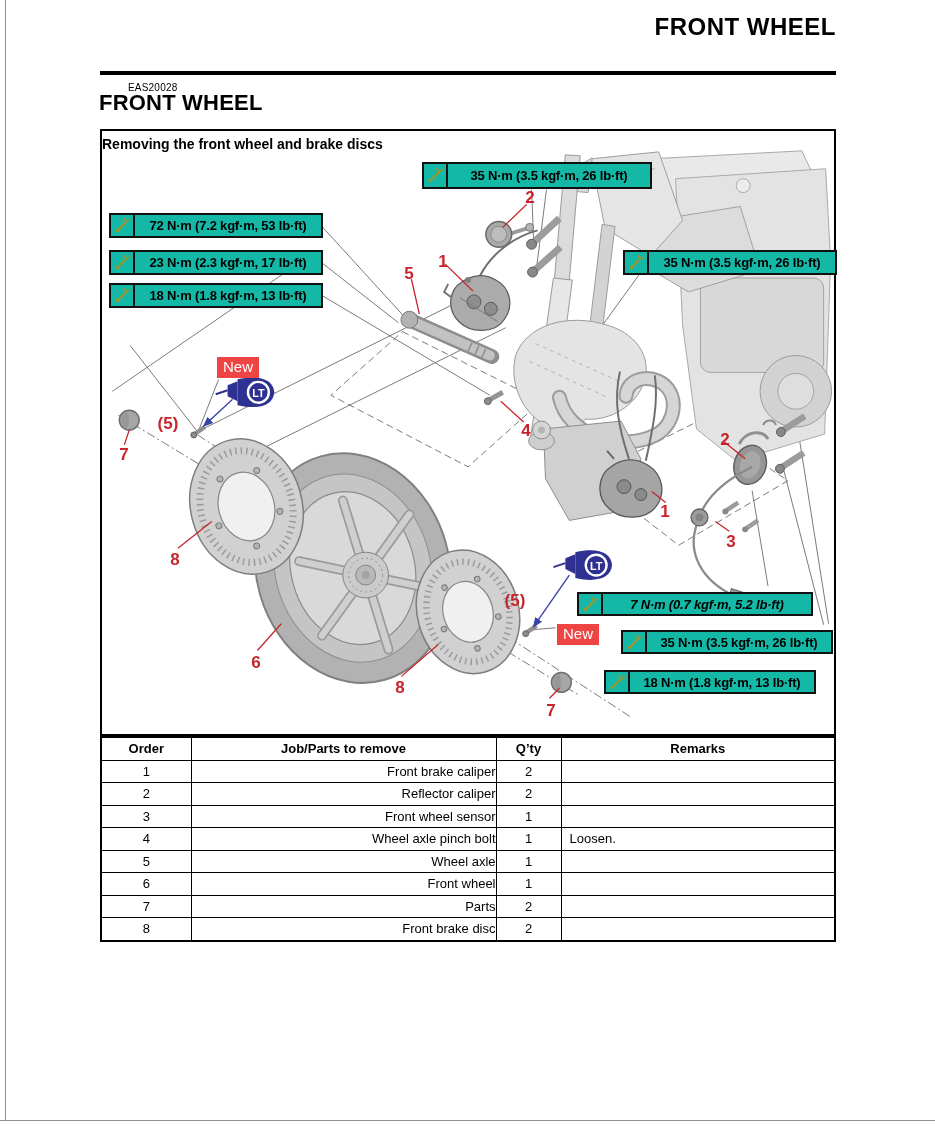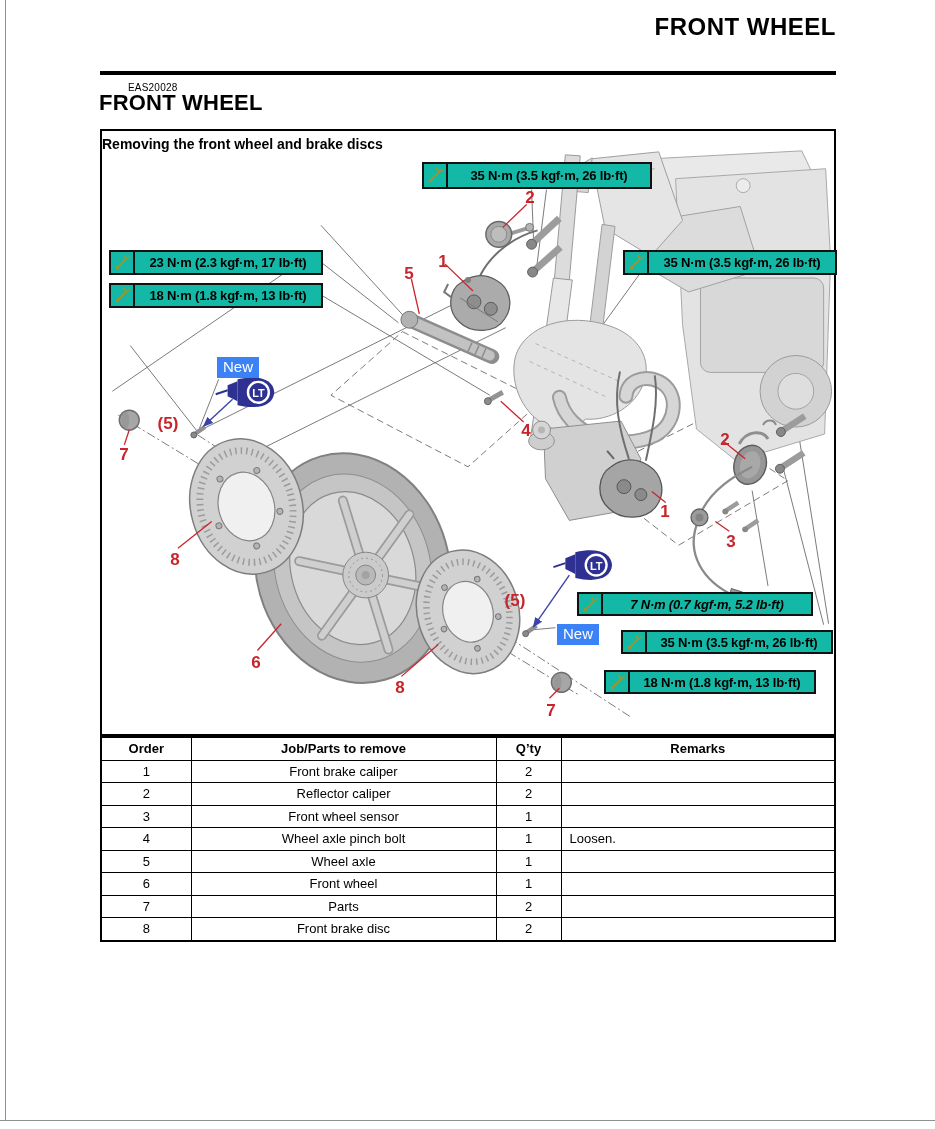"72 N·m (7.2 kgf·m, 53" div.torque { html: none -> <div> <span> <svg> <path></path> <path></path> <circle></circle> </svg> </span> <span>72 N·m (7.2 kgf·m, 53 lb·ft)</span> </div> }
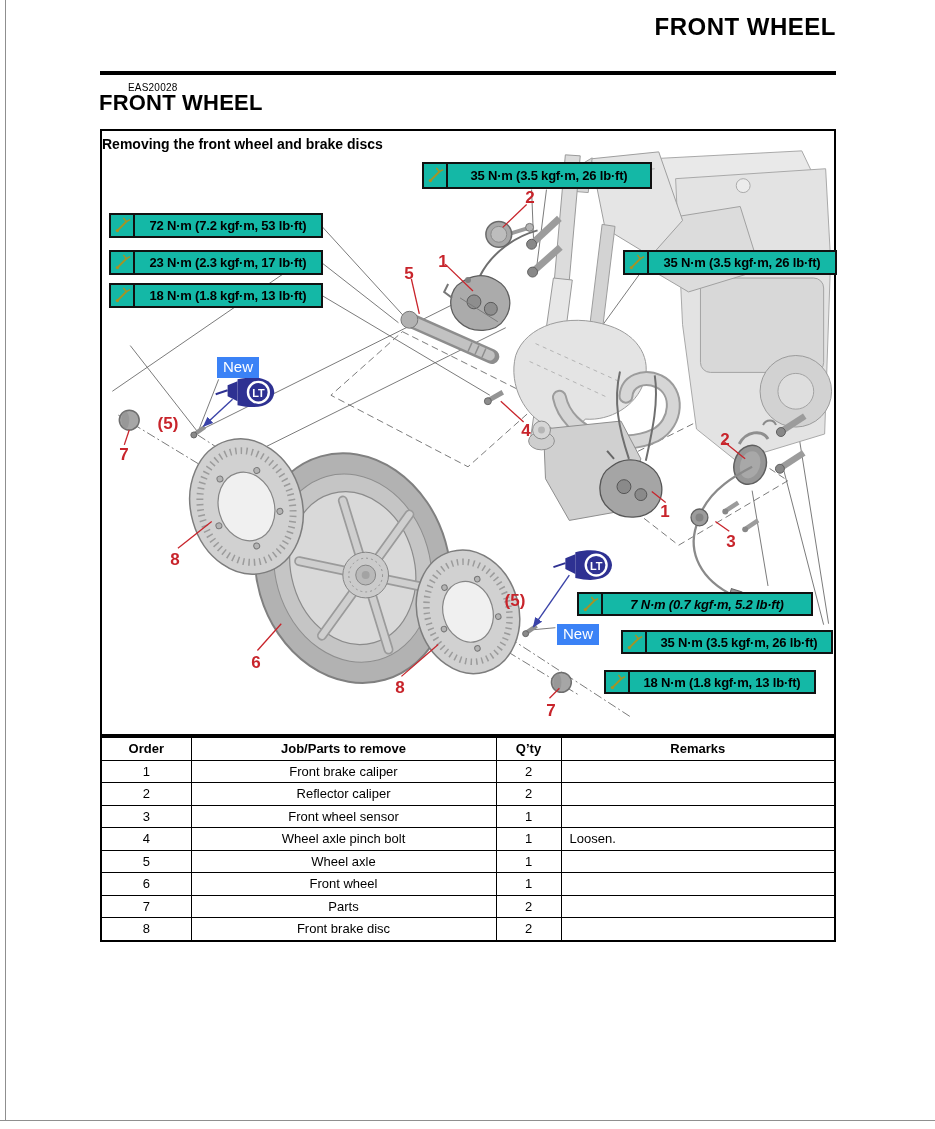"New" .newlbl { background: #3b82f6 -> #ef4444 }
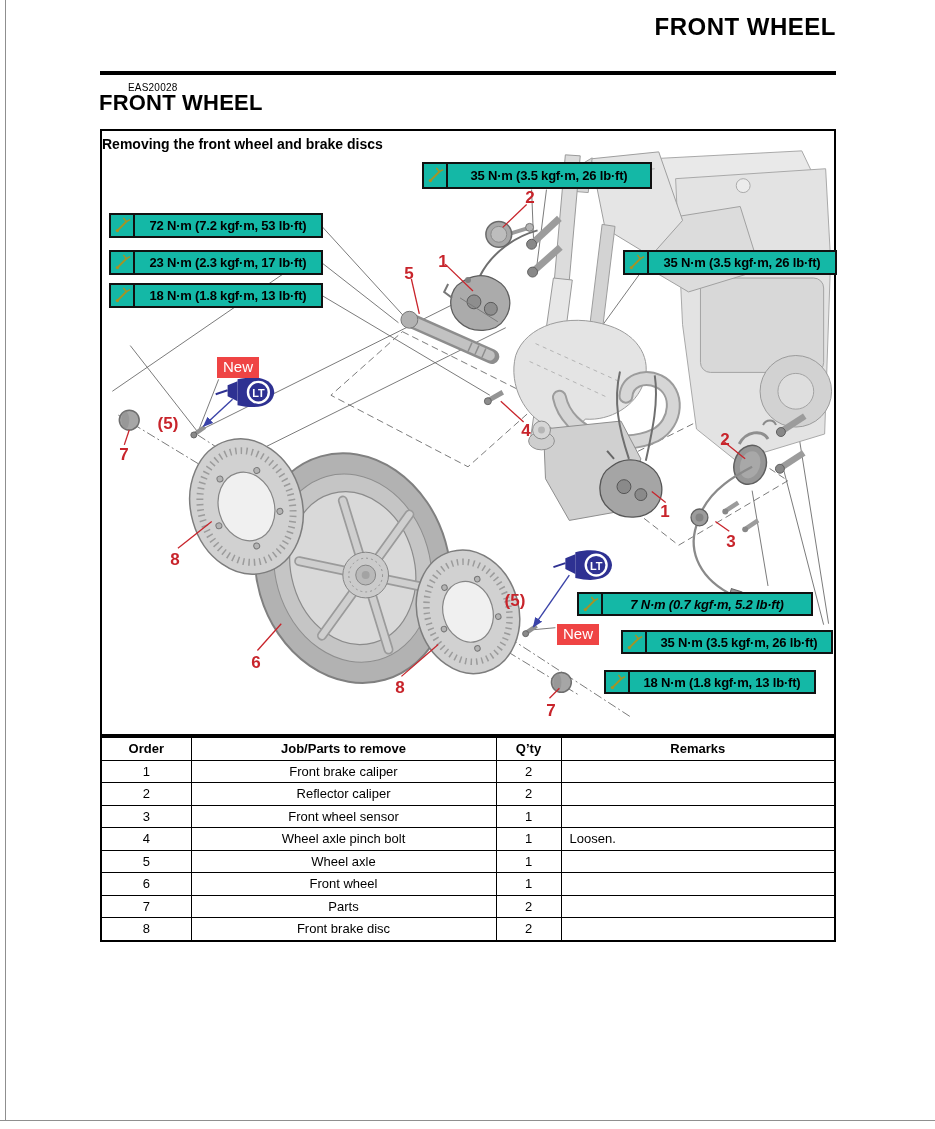"Front brake caliper" td.c-job { text-align: center -> right }
